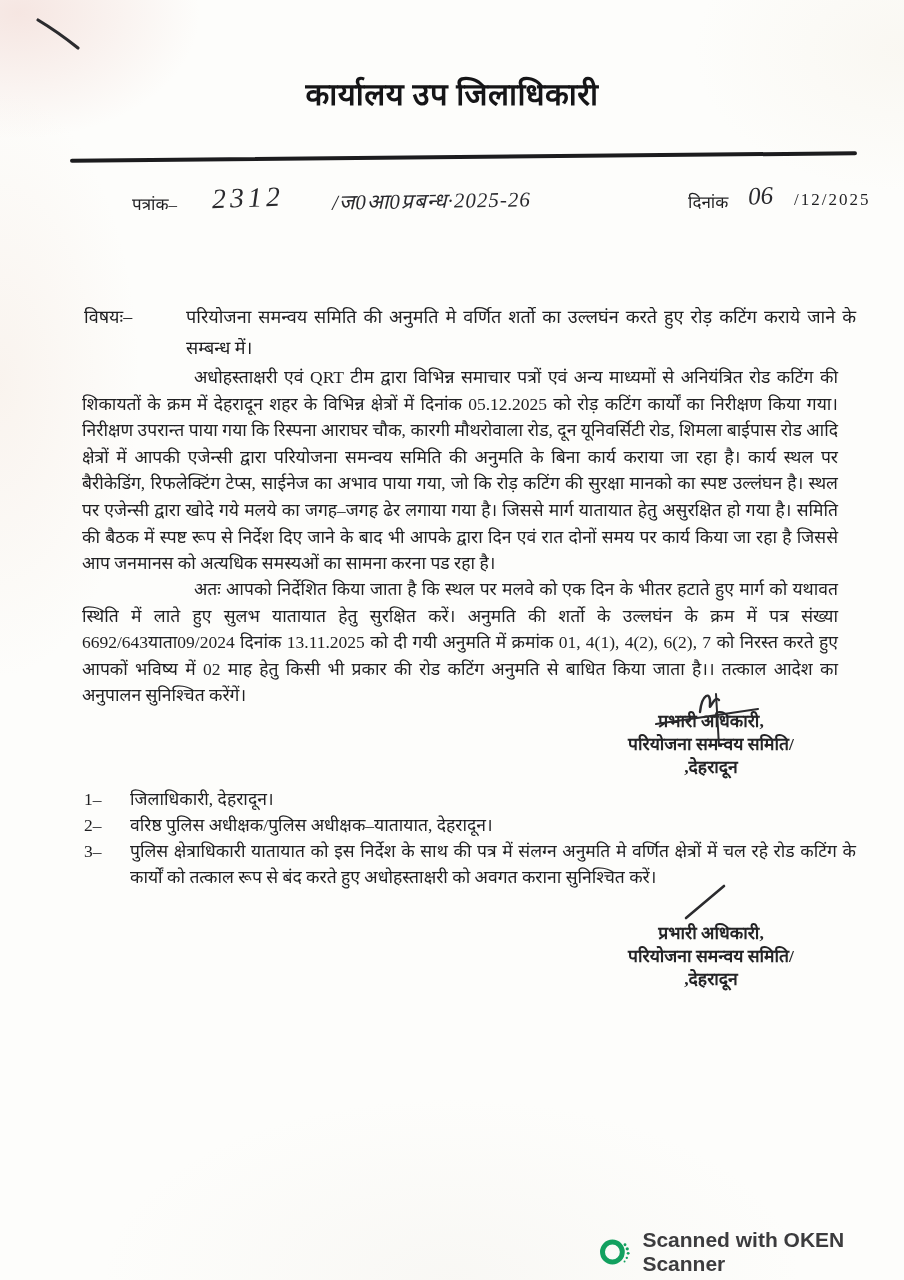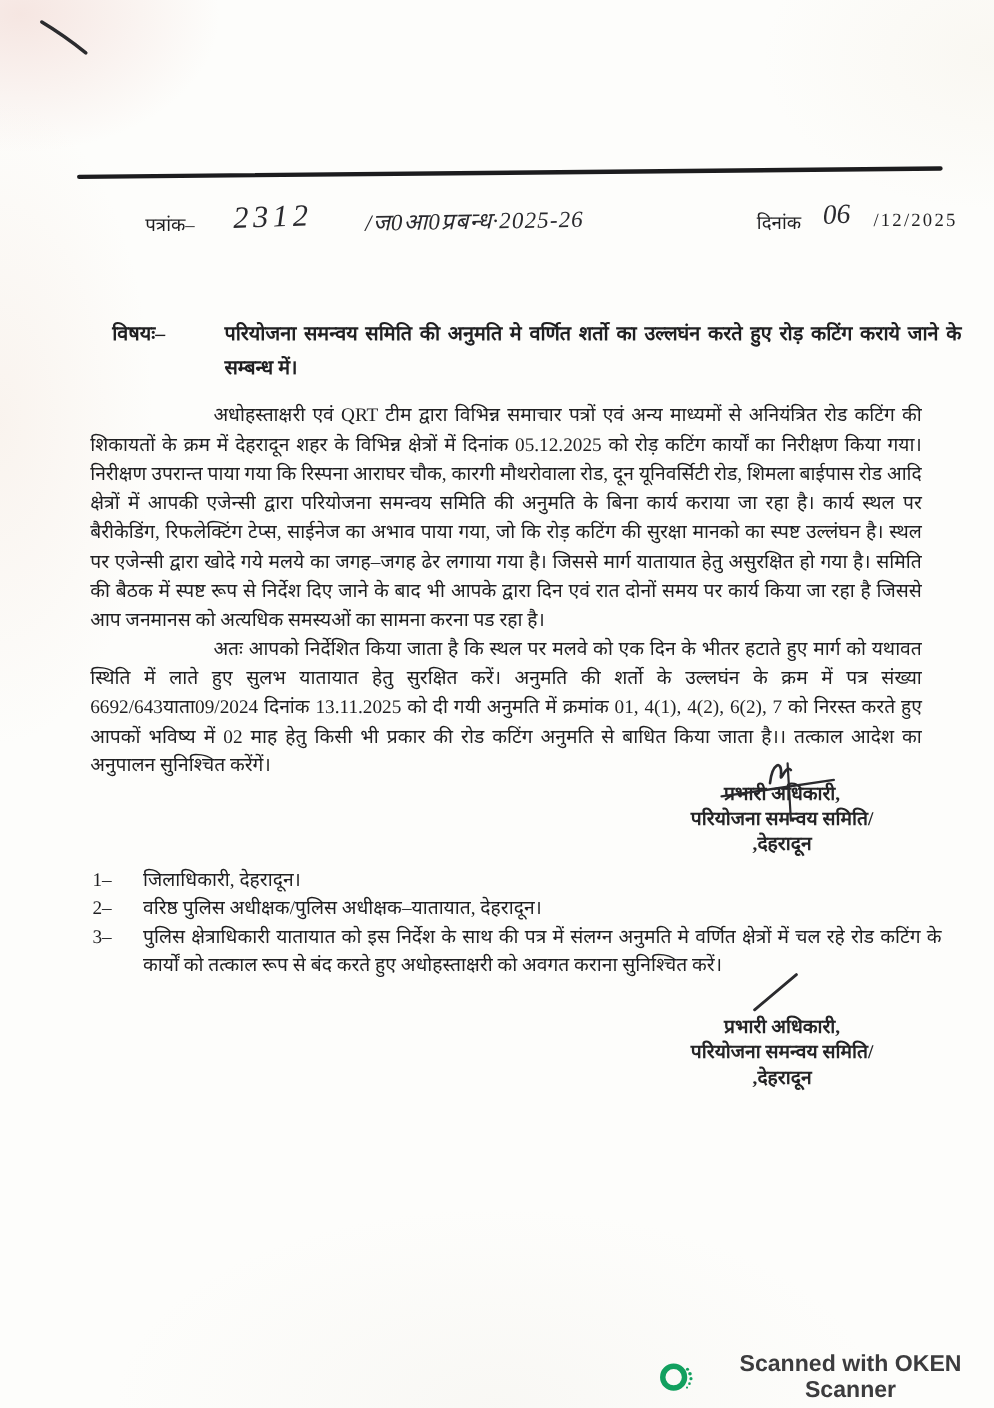"कार्यालय उप जिलाधिकारी" div.l1 { html: none -> <div>कार्यालय उप जिलाधिकारी</div> }
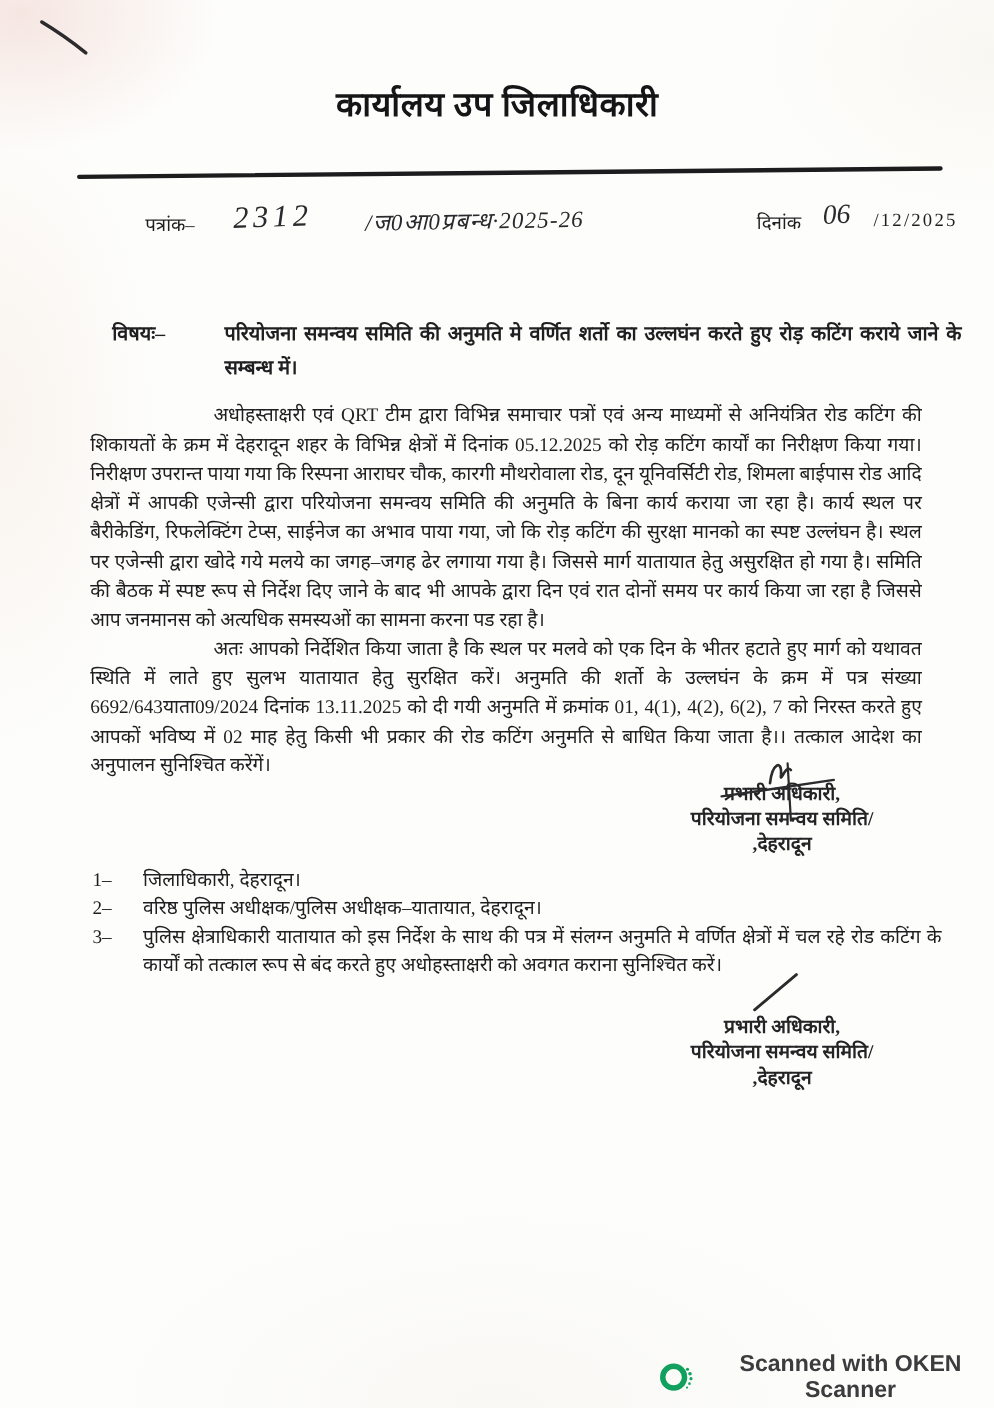"विषयः–" .subject { font-weight: bold -> normal; margin-left: 18px -> none; top: 288px -> 302px }
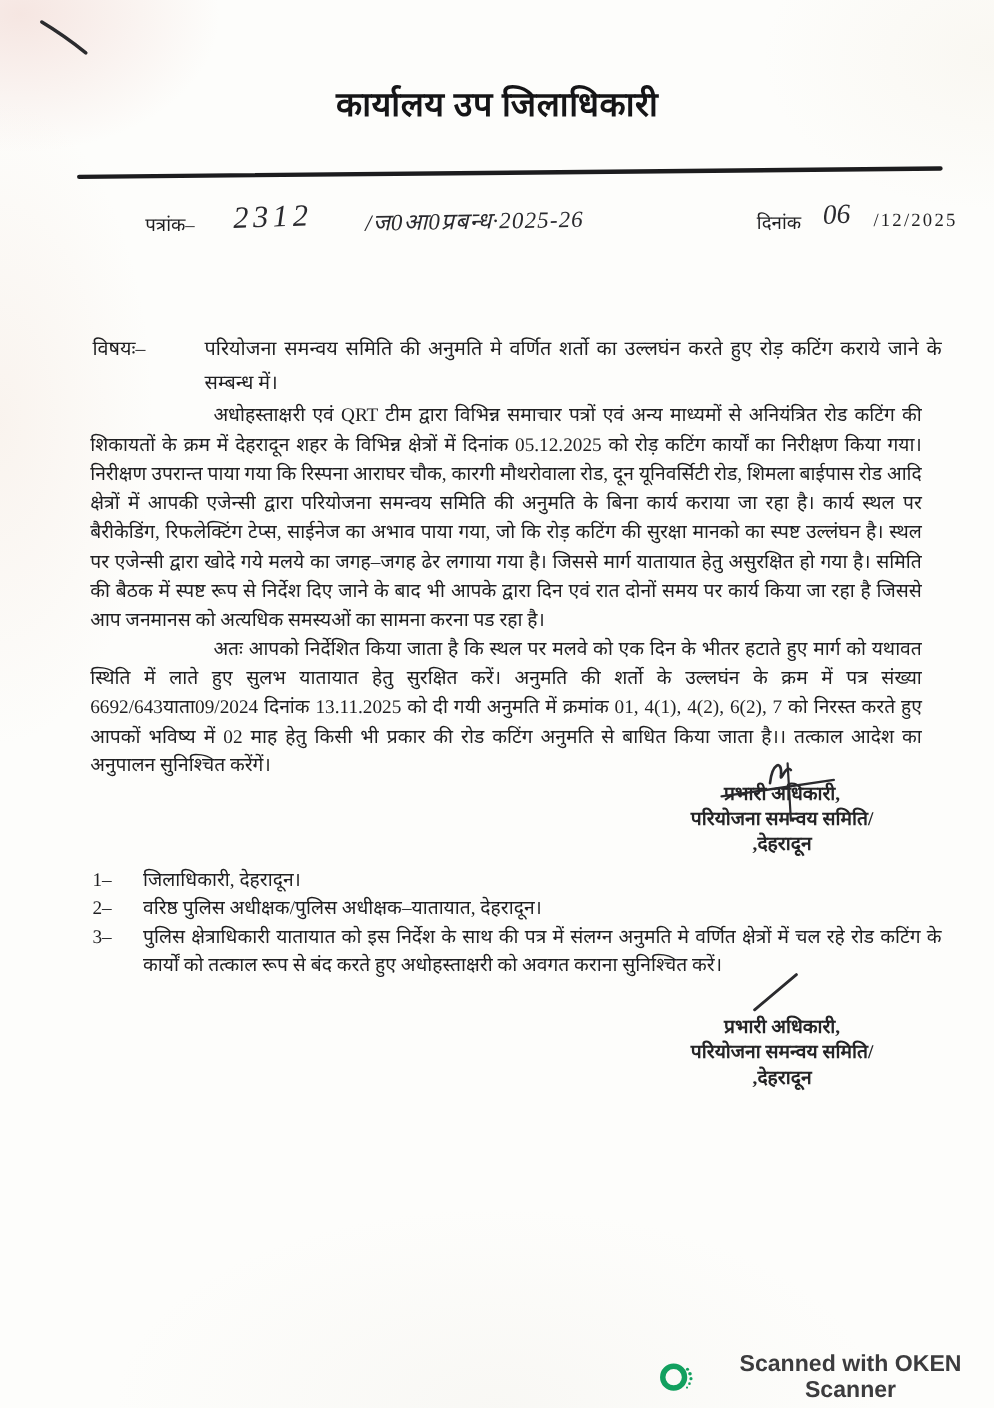"Scanned with OKEN Scanner" .badge { text-align: center -> none }
